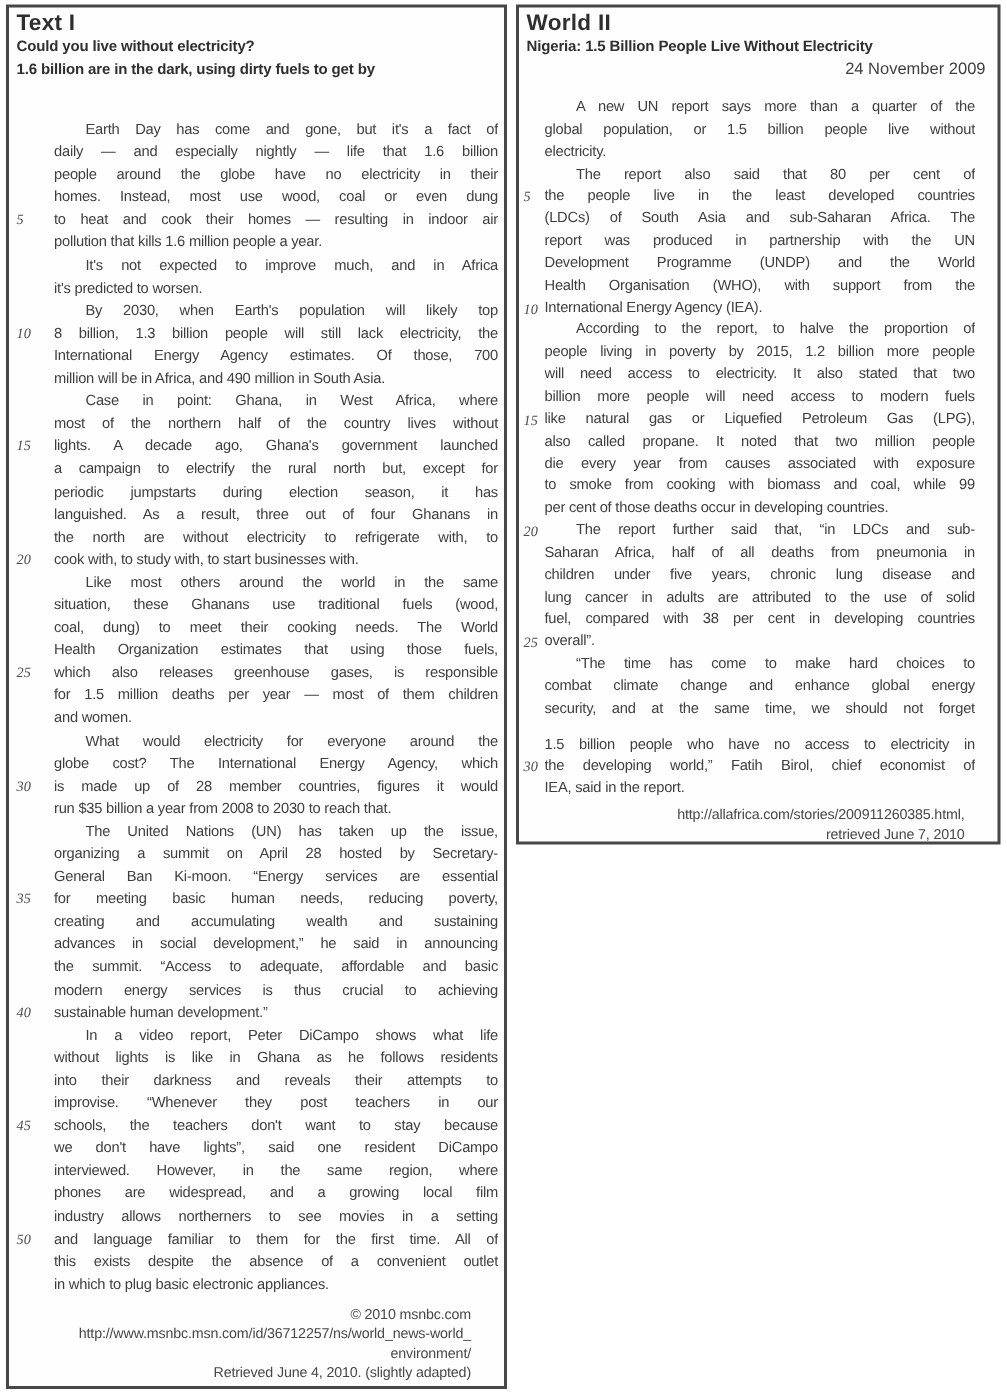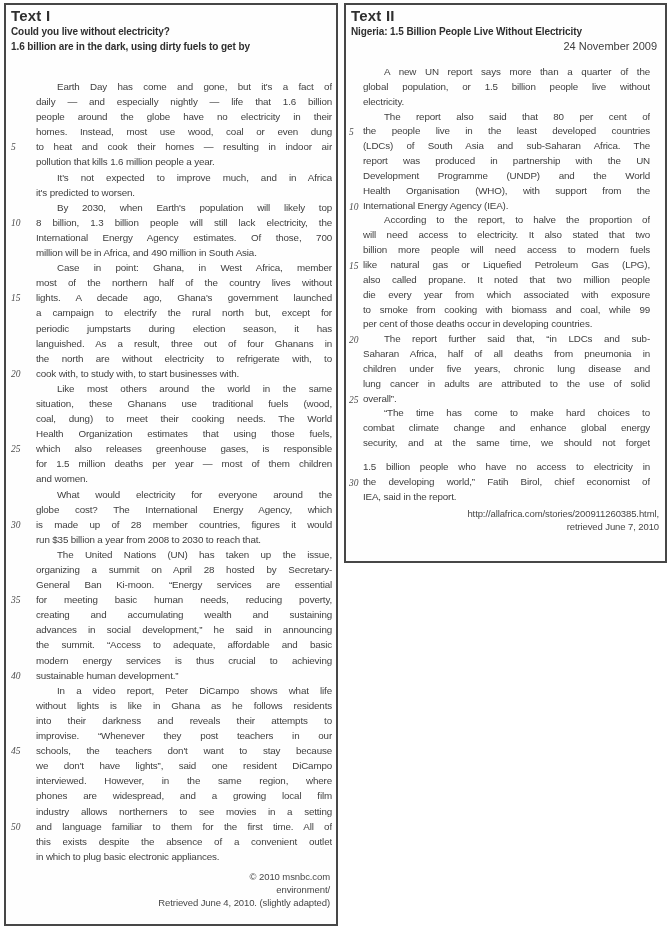"Text II" div.plabel { text: Text -> World }
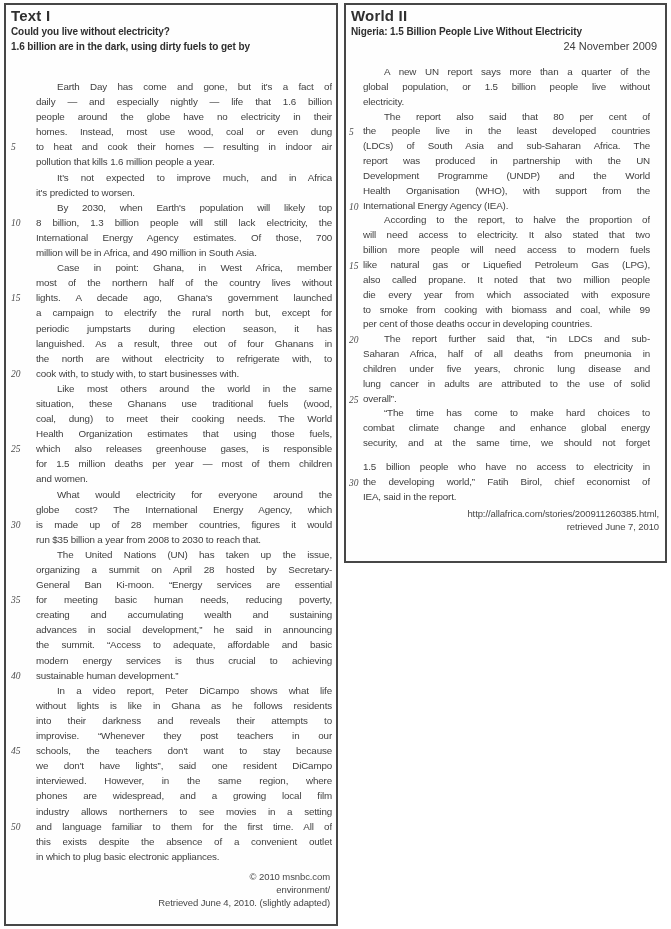"people living in poverty by" div.line { html: none -> <div> <span></span> <span>people living in poverty by 2015, 1.2 billion more people</span> </div> }
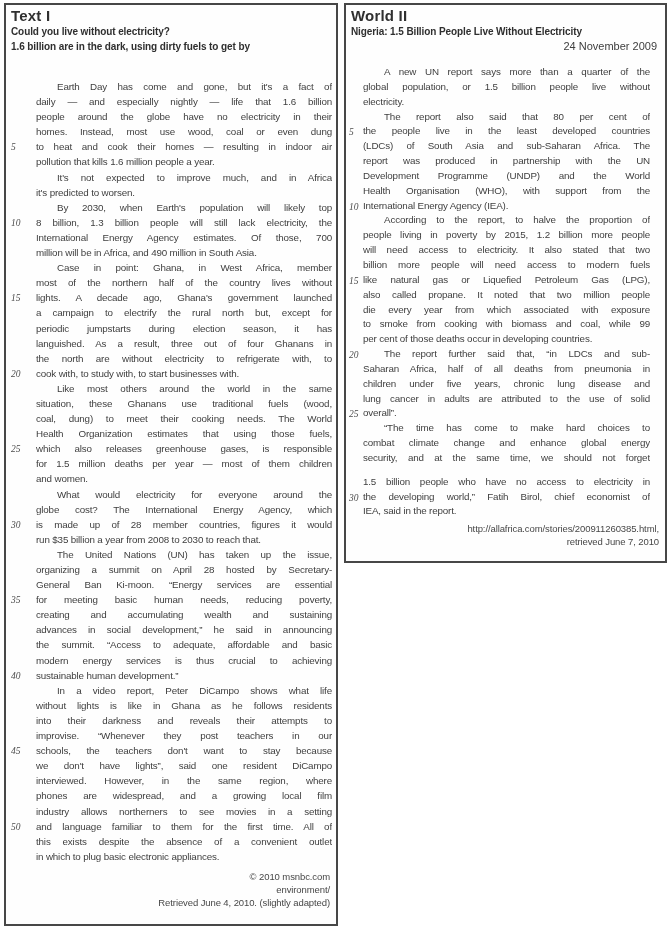"Case in point: Ghana, in" span.ltxt { text: member -> where }
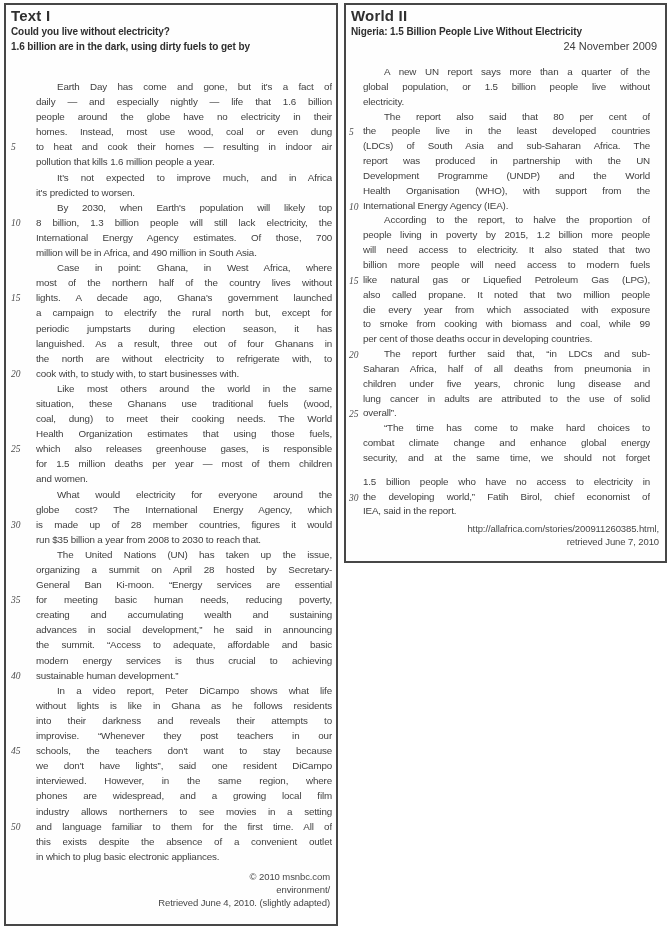"die every year from which" span.ltxt { text: which -> causes }
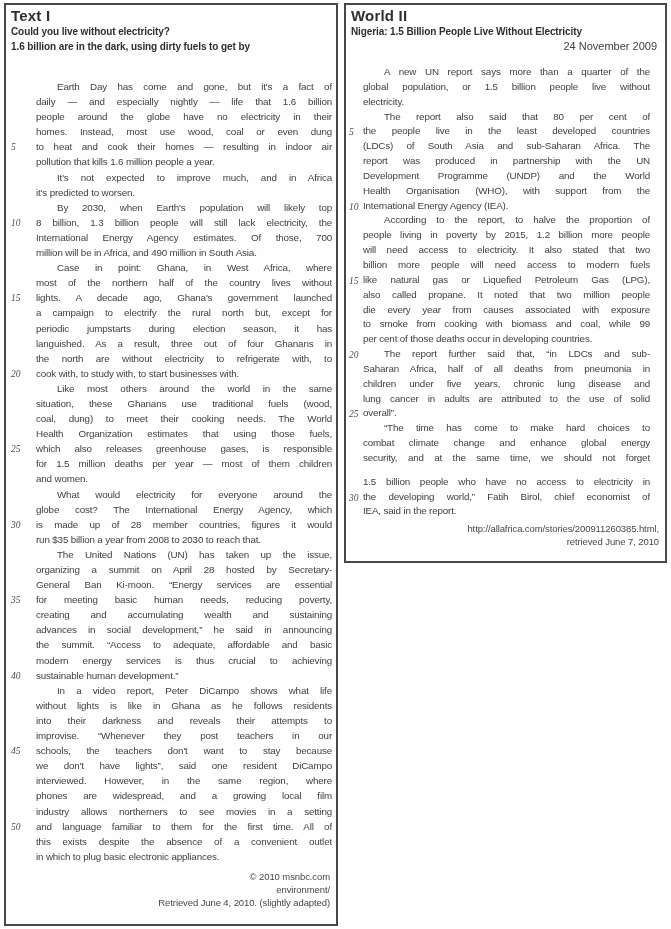"fuel, compared with 38 per" div.line { html: none -> <div> <span></span> <span>fuel, compared with 38 per cent in developing countries</span> </div> }
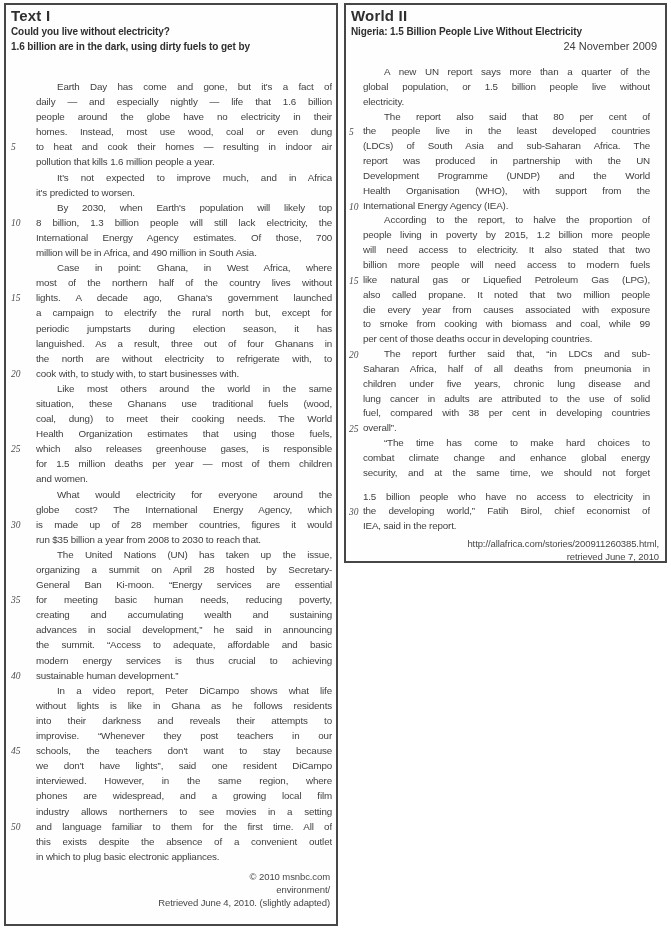"http://allafrica.com/stories/20091126038" .credits { padding-right: 6px -> 22px }
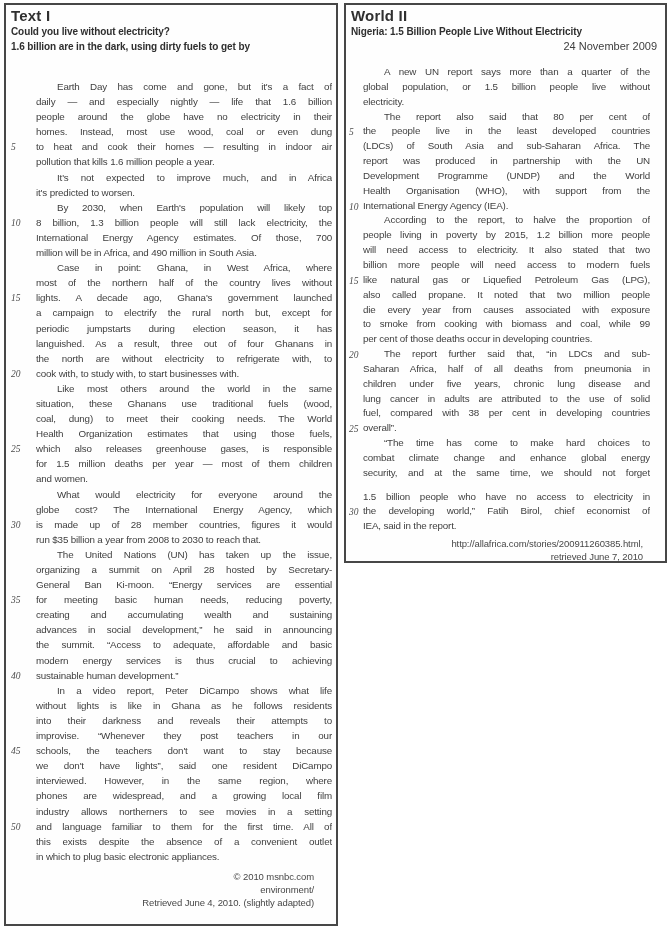"http://www.msnbc.msn.com/id/36712257/ns/" div.credit-line { html: none -> <div>http://www.msnbc.msn.com/id/36712257/ns/world_news-world_</div> }
